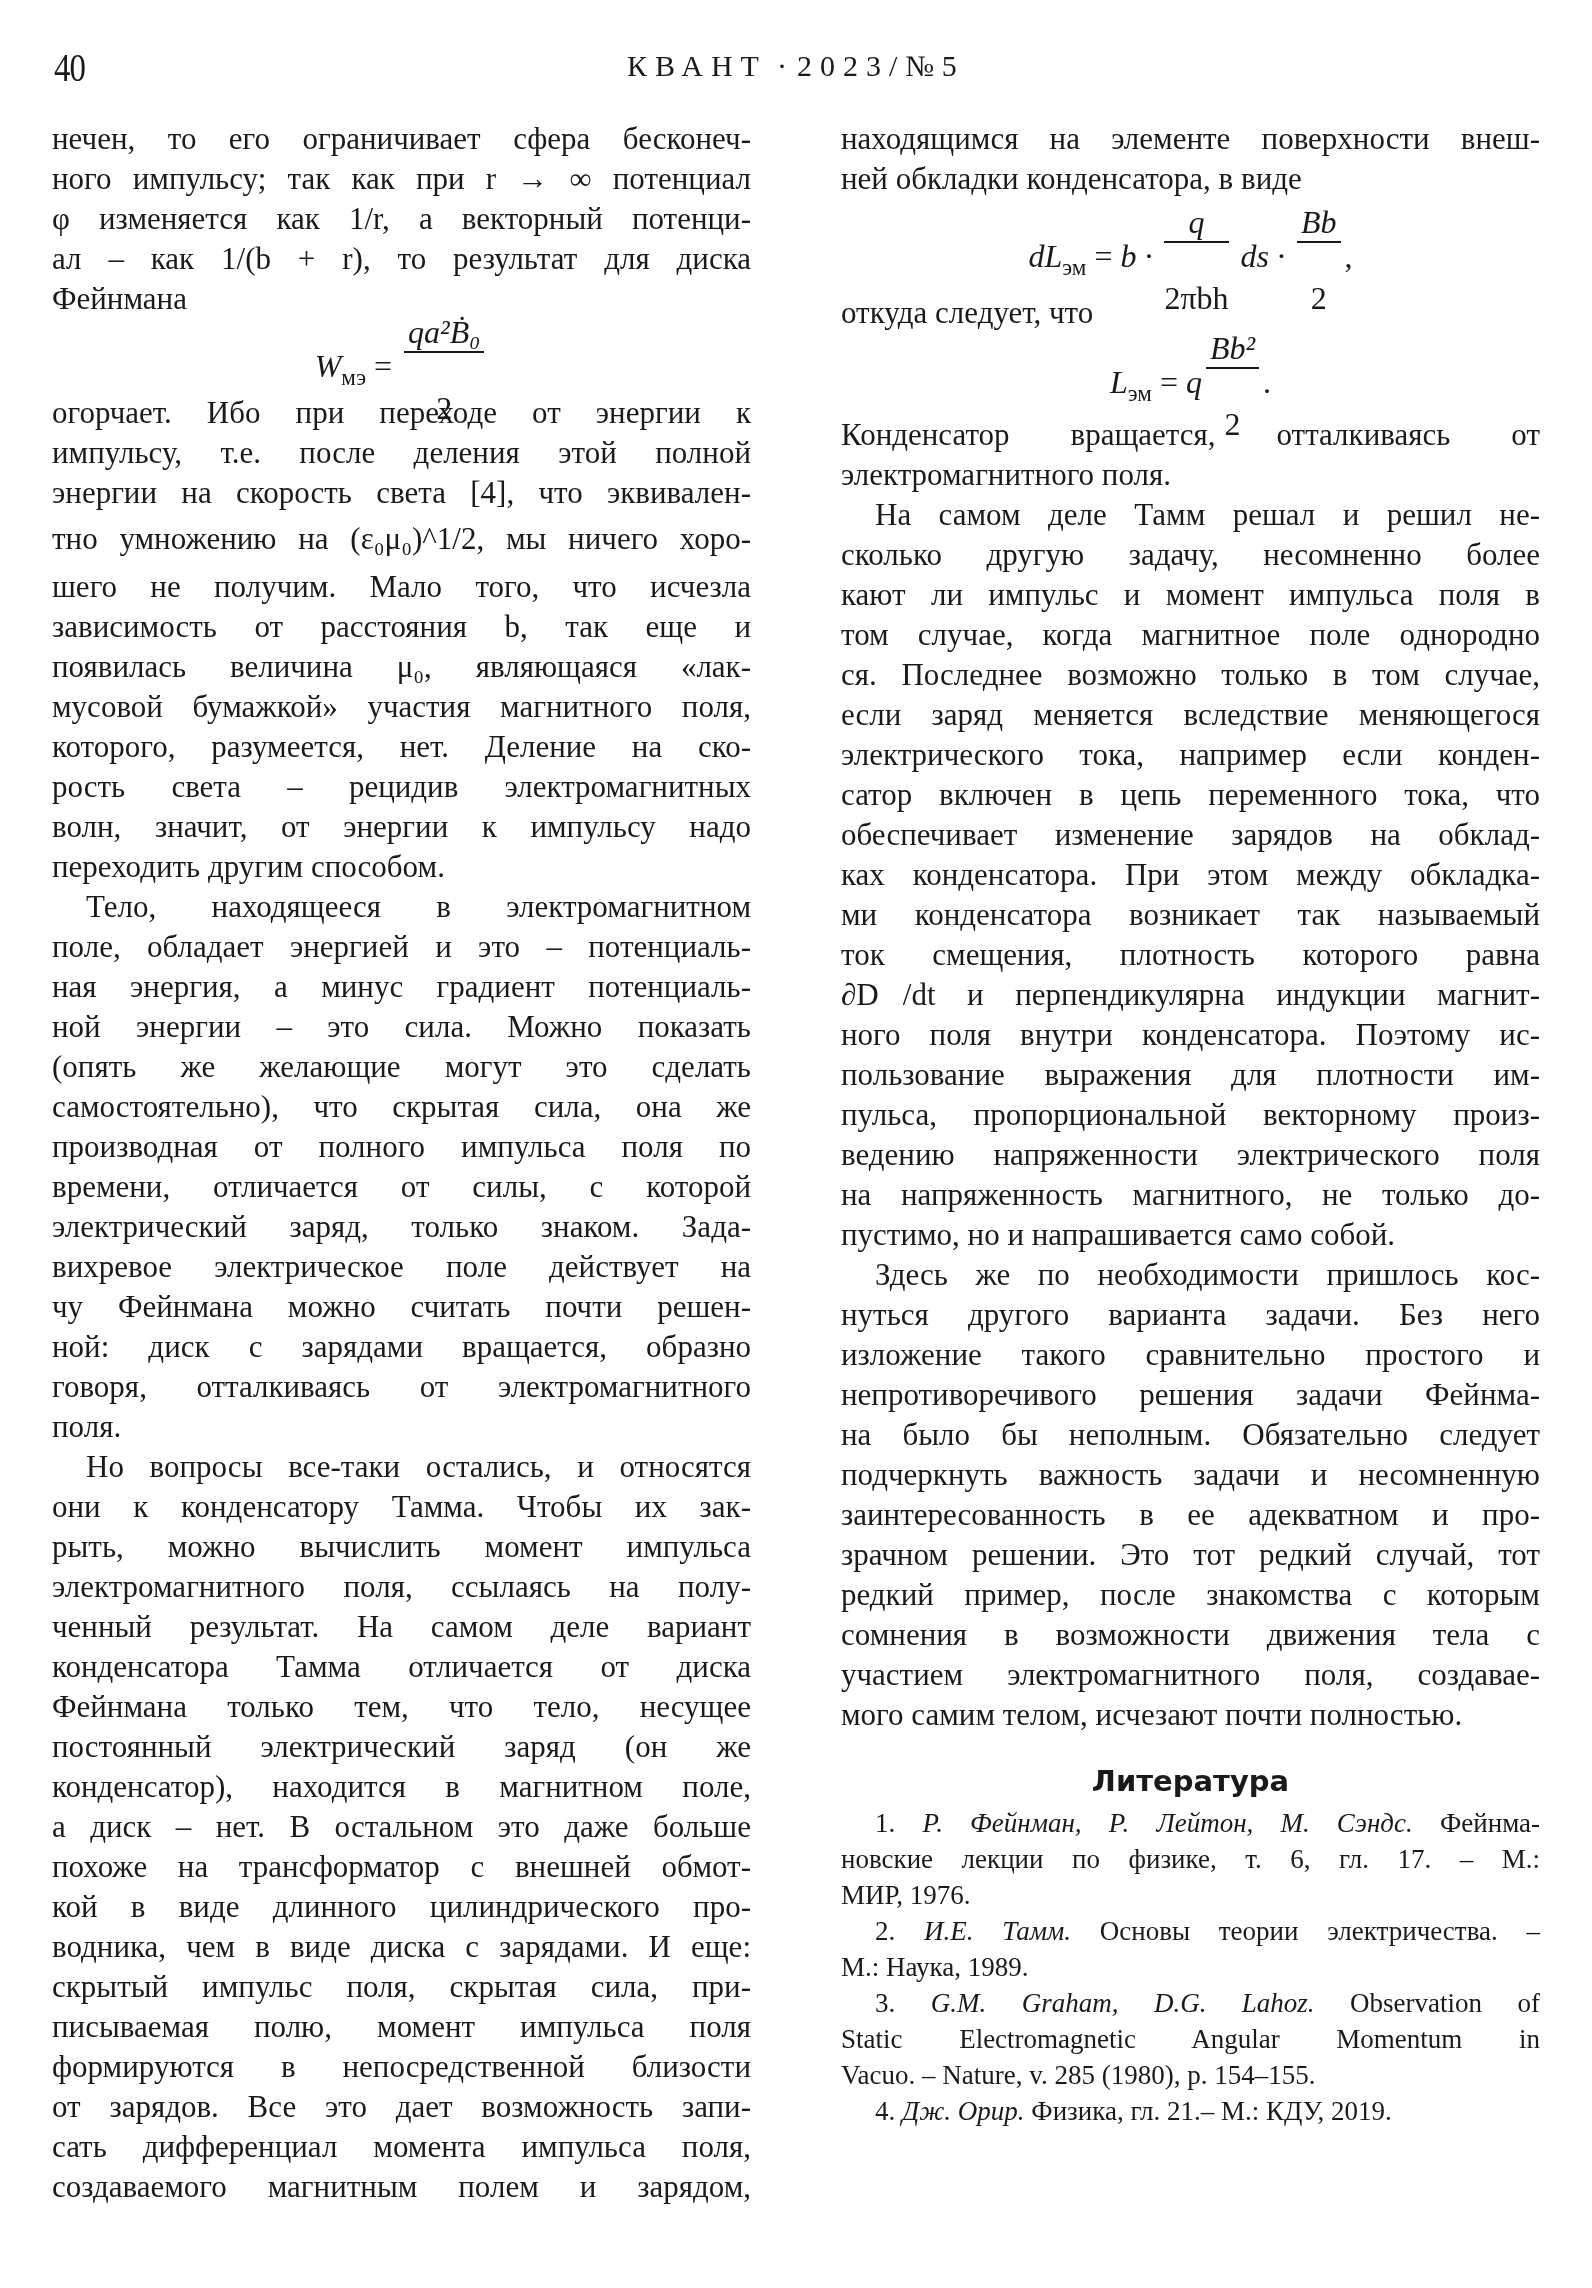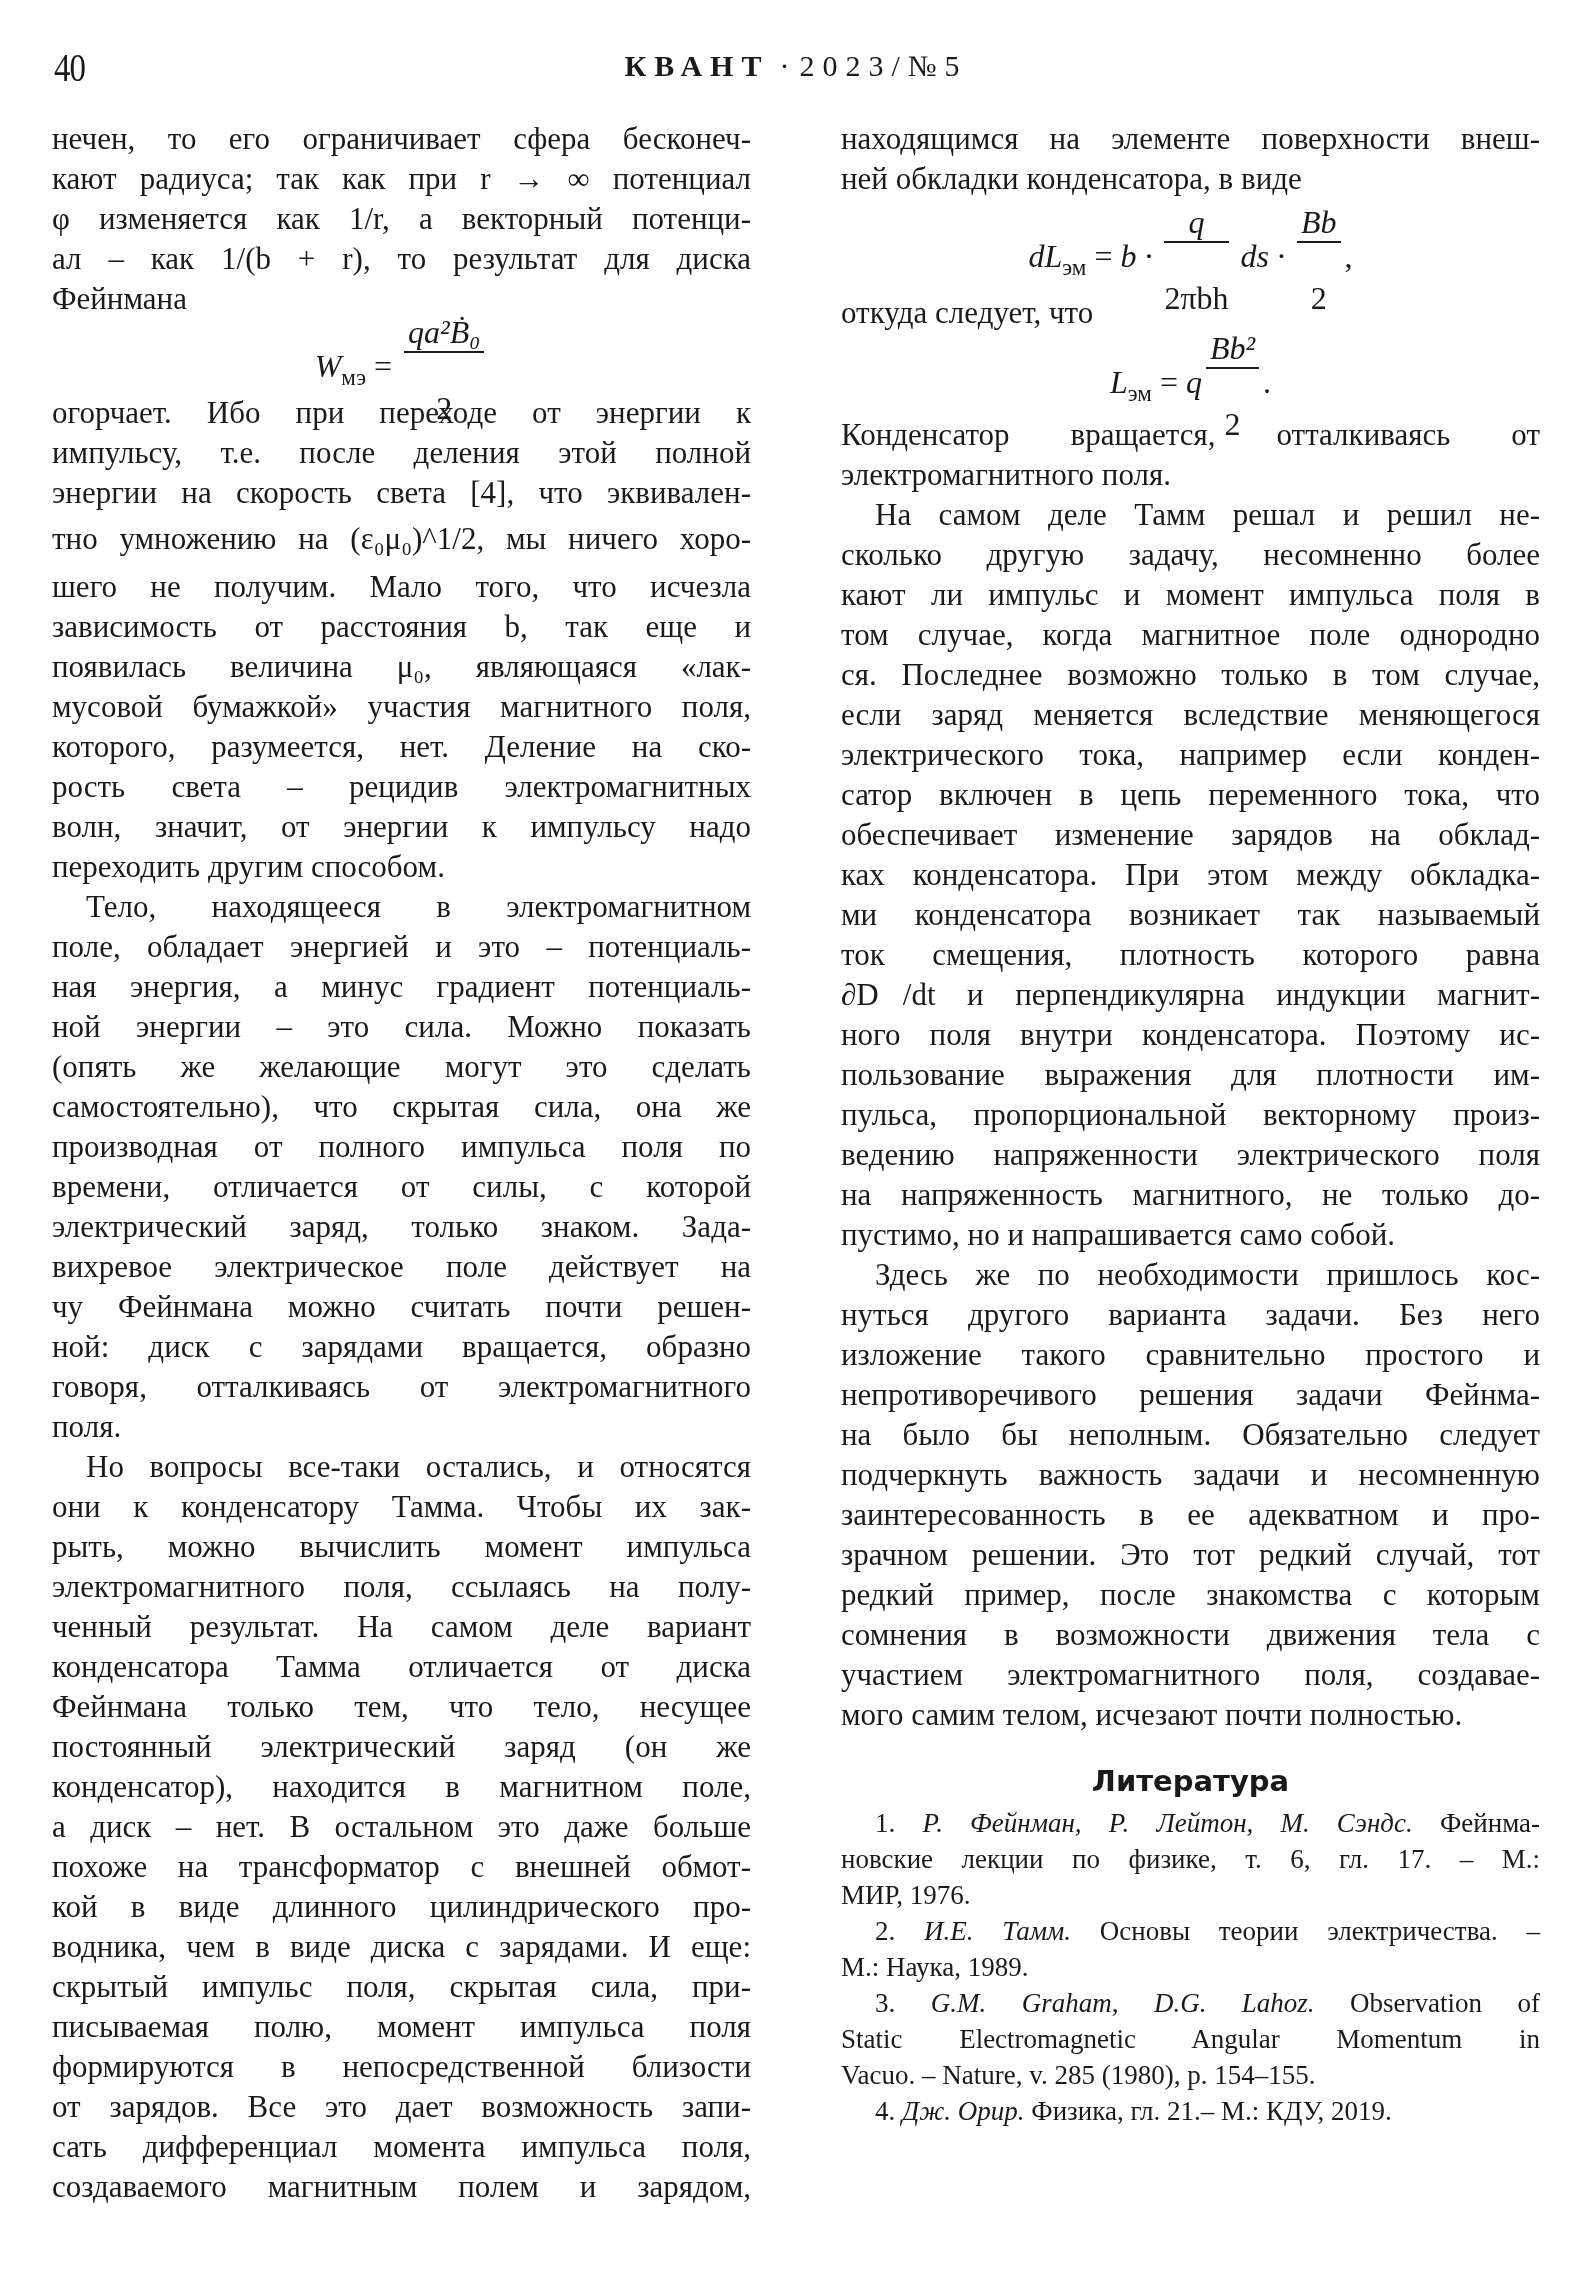"КВАНТ" .running-head .brand { font-weight: bold -> normal }
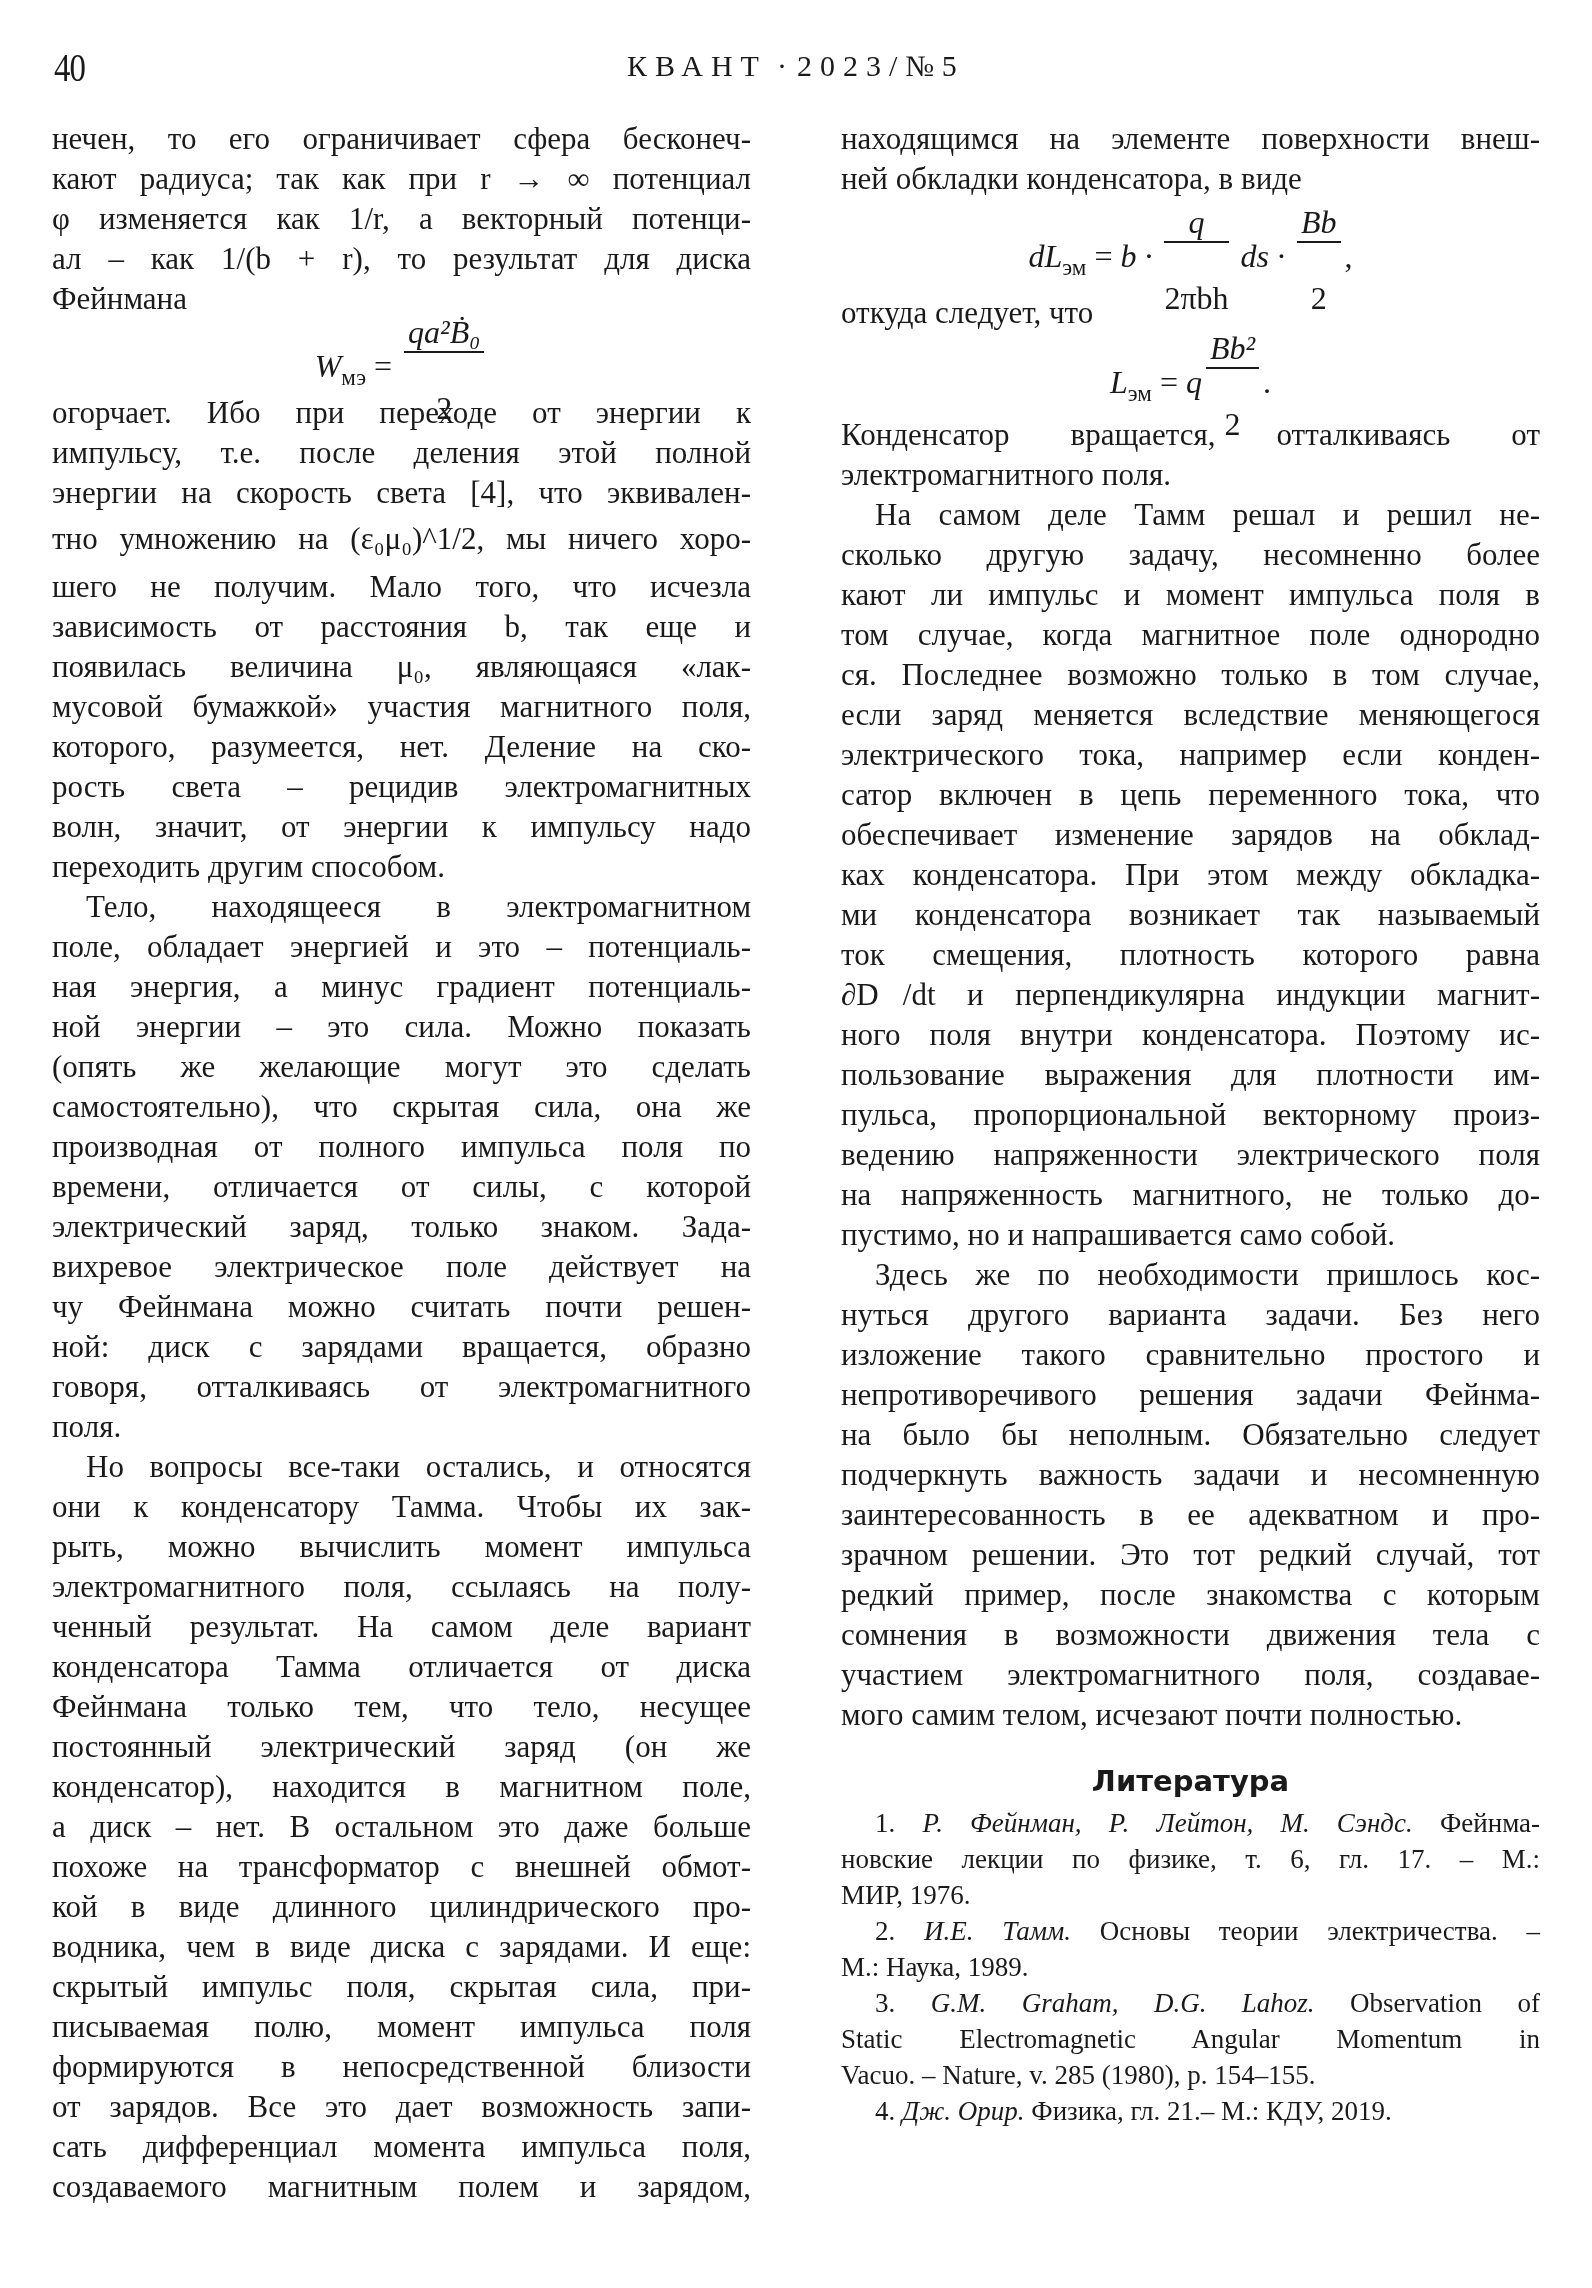"кают радиуса; так как при" span.line { text: кают радиуса -> ного импульсу }
